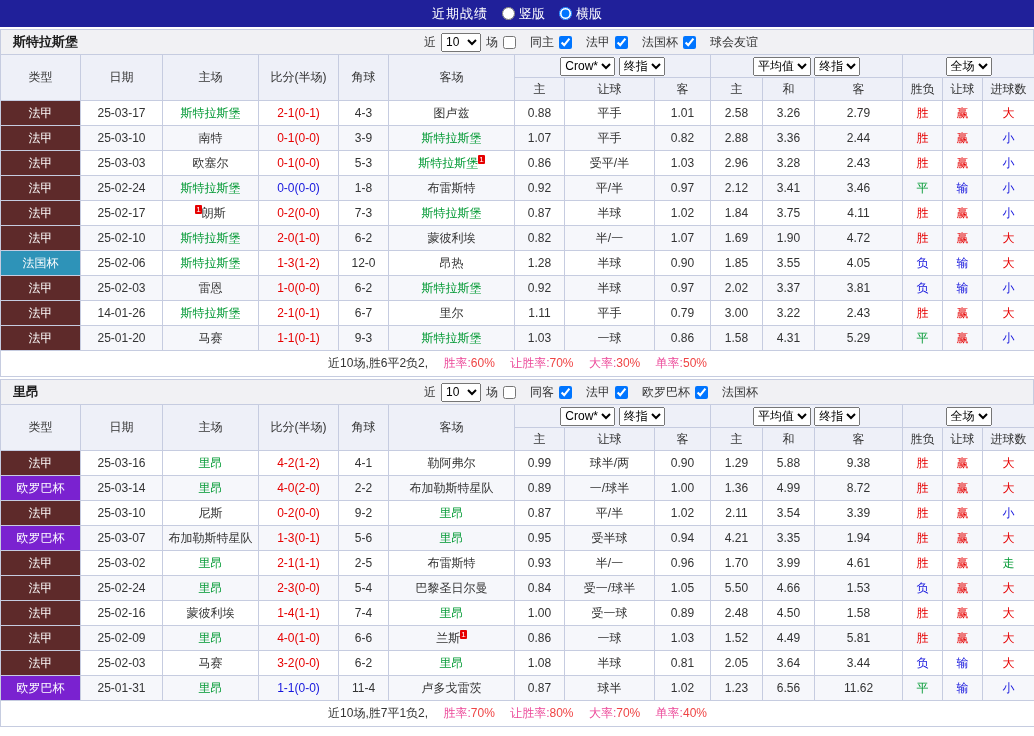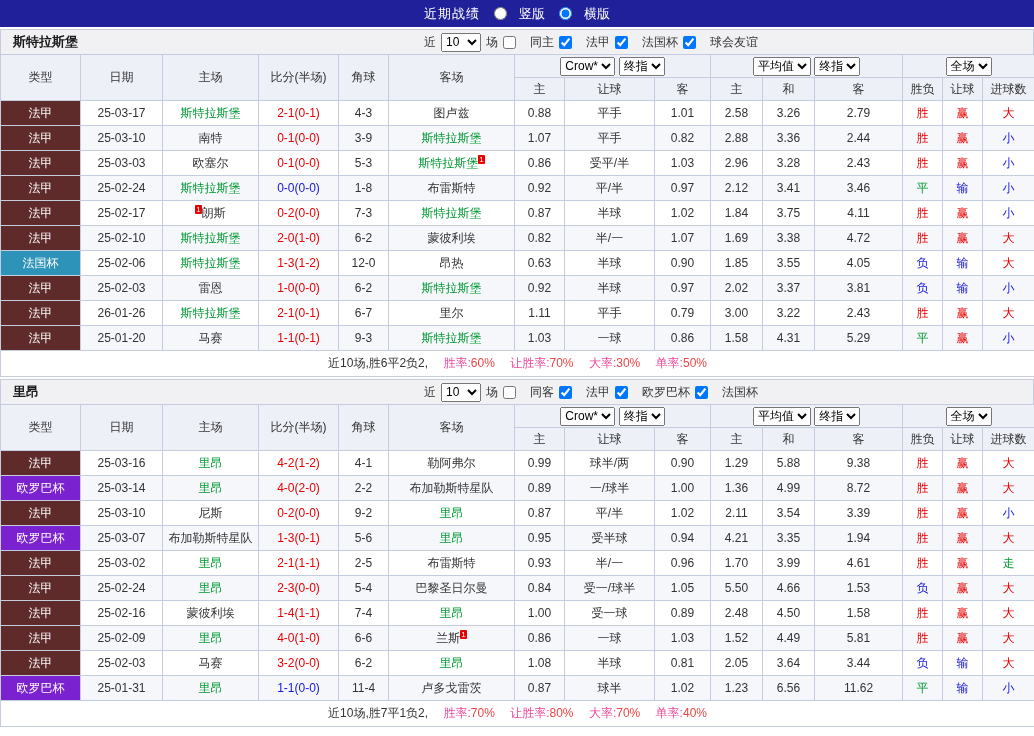"竖版" .radio-wrap { gap: 12px -> 4px }
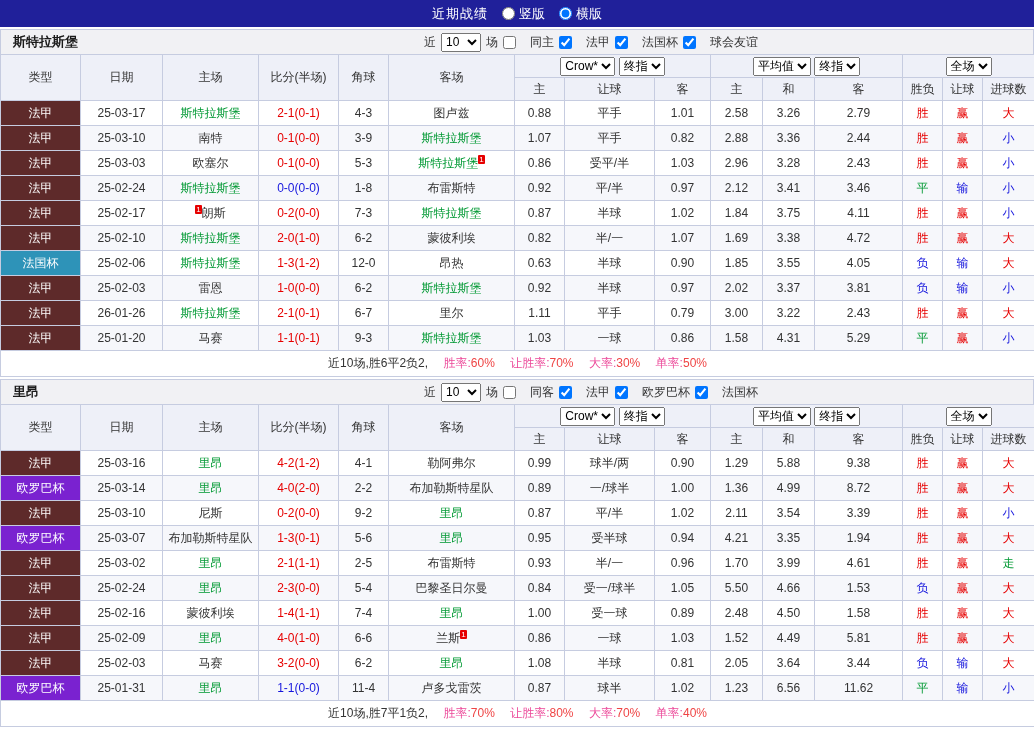"3.38" td { text: 3.38 -> 1.90 }
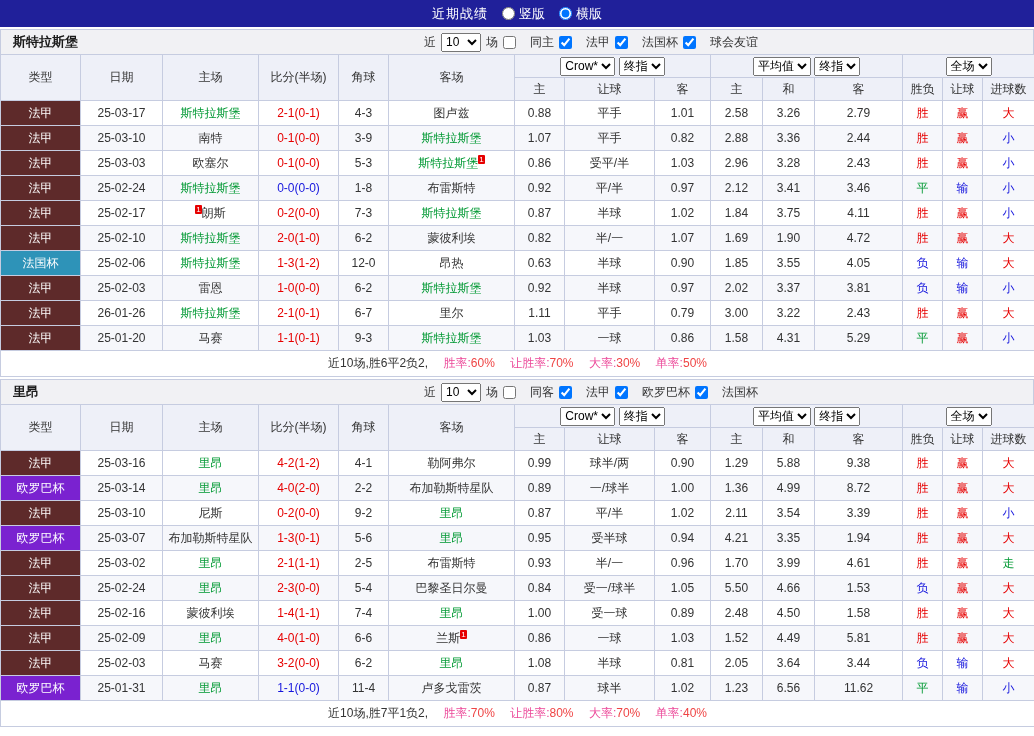"0.63" td { text: 0.63 -> 1.28 }
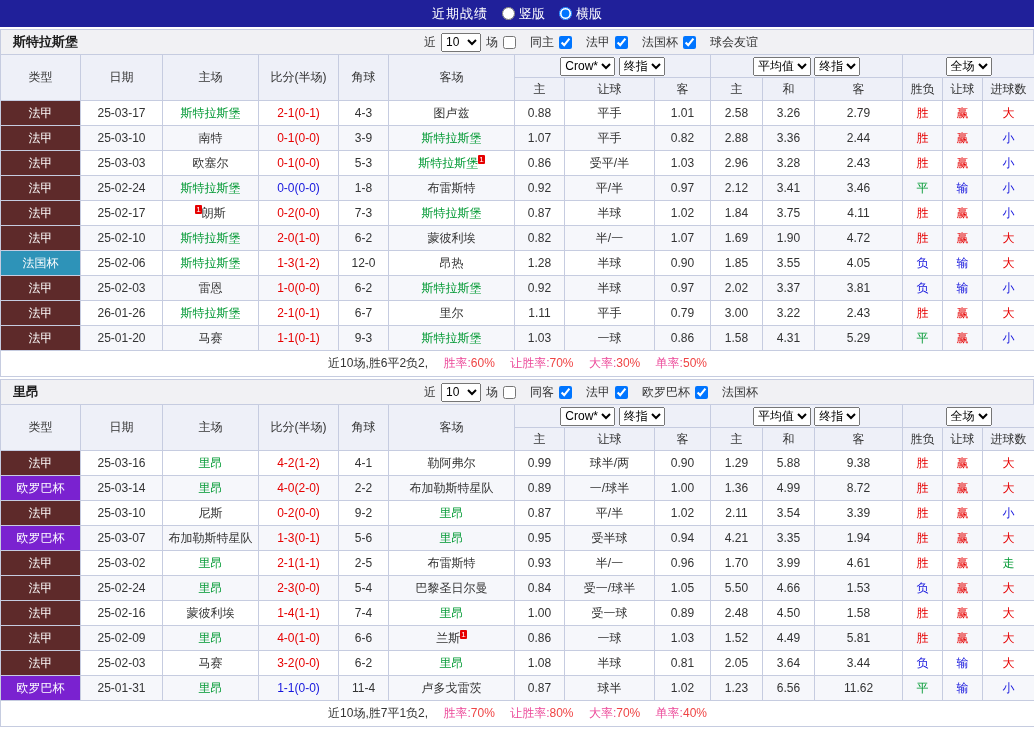"26-01-26" td { text: 26-01-26 -> 14-01-26 }
